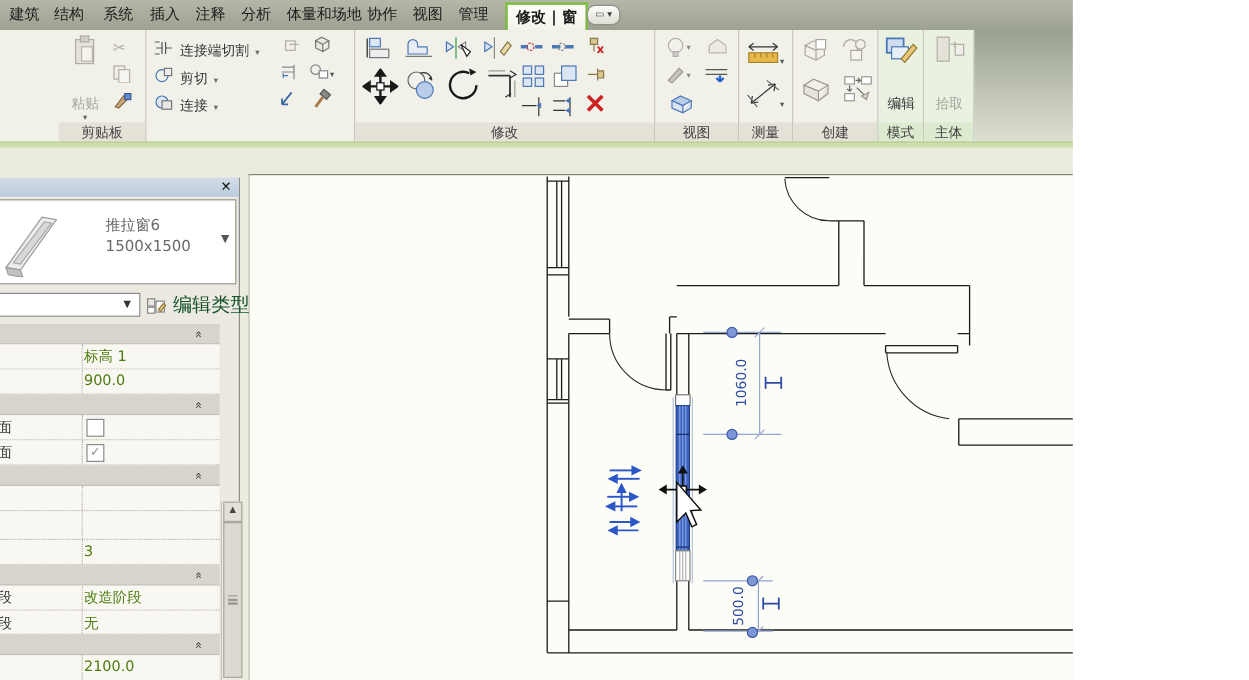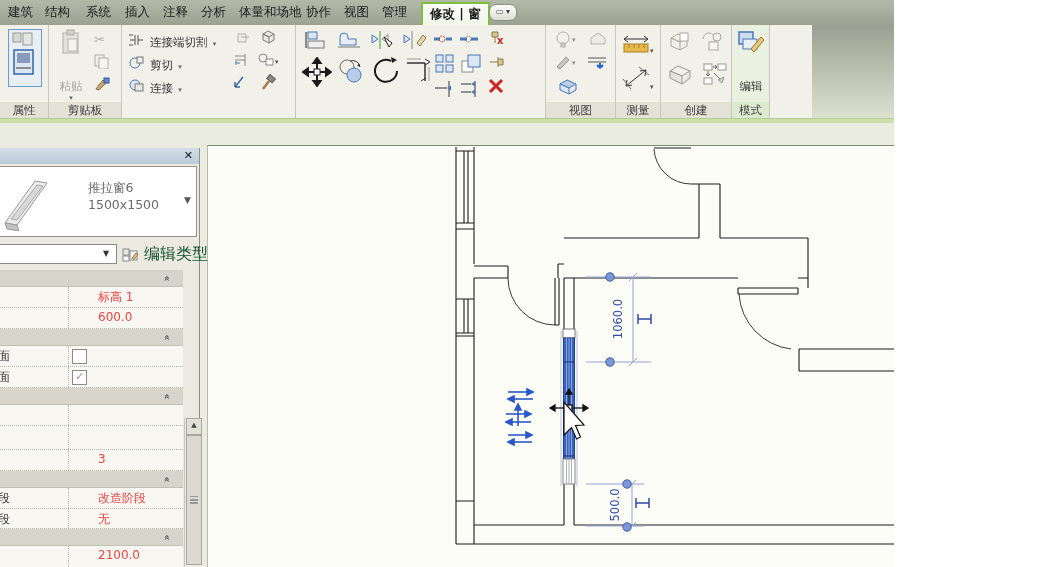"拾取" div.panel { html: none -> <div> <div> <svg> <rect></rect> <path></path> <rect></rect> </svg> <div>拾取</div> <div>新主体</div> </div> <div>主体</div> </div> }
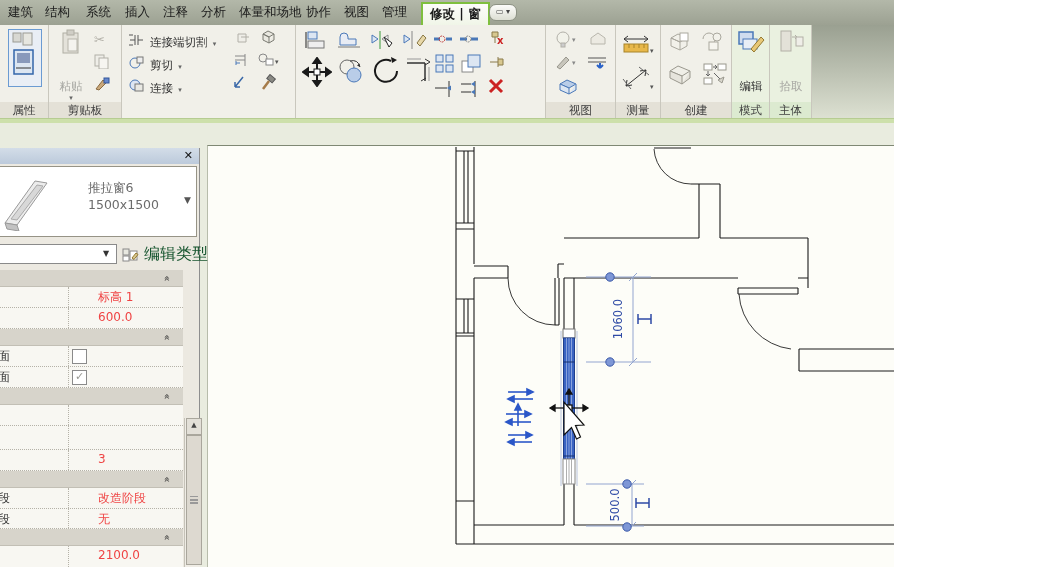"属性" div.panel { html: <div> <div> <svg> <rect></rect> <rect></rect> <rect></rect> <rect></rect> <line></line> </svg> </div> <div>属性</div> </div> -> none }
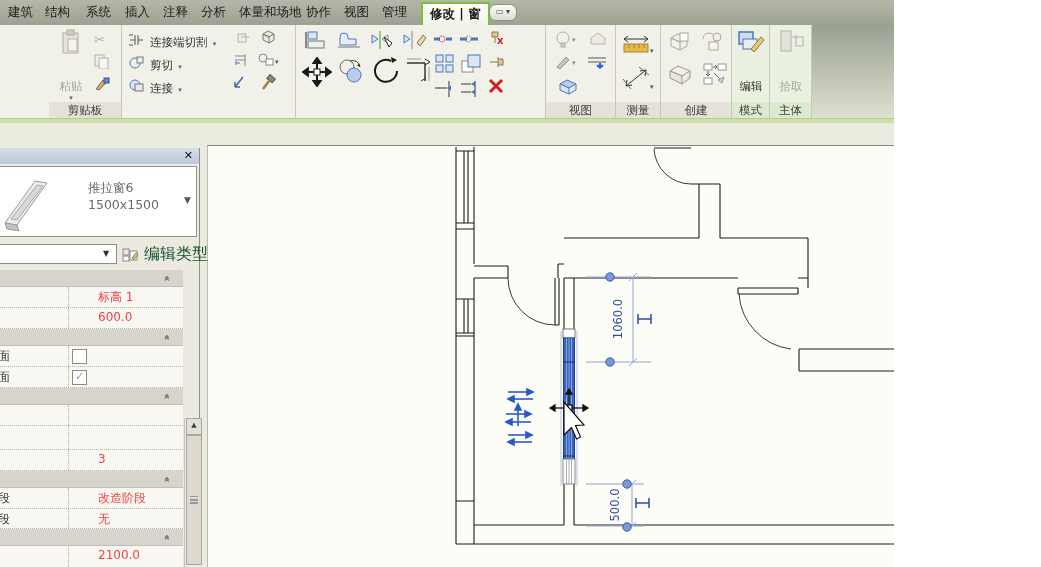"修改" div.plabel { html: none -> <div>修改</div> }
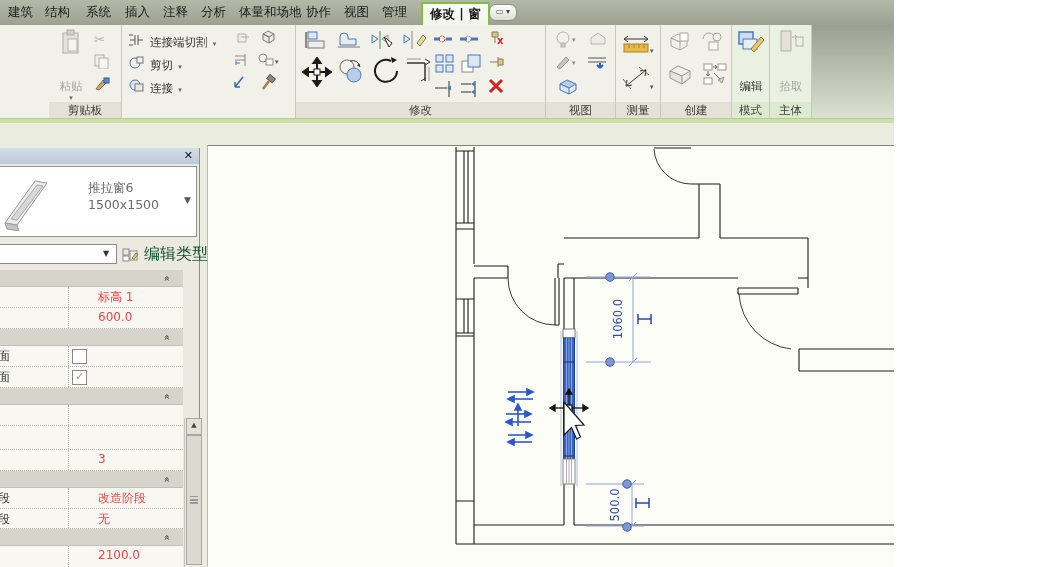"标高 1" .gval { color: #ef4444 -> #4d7c0f; margin-left: 28px -> none }
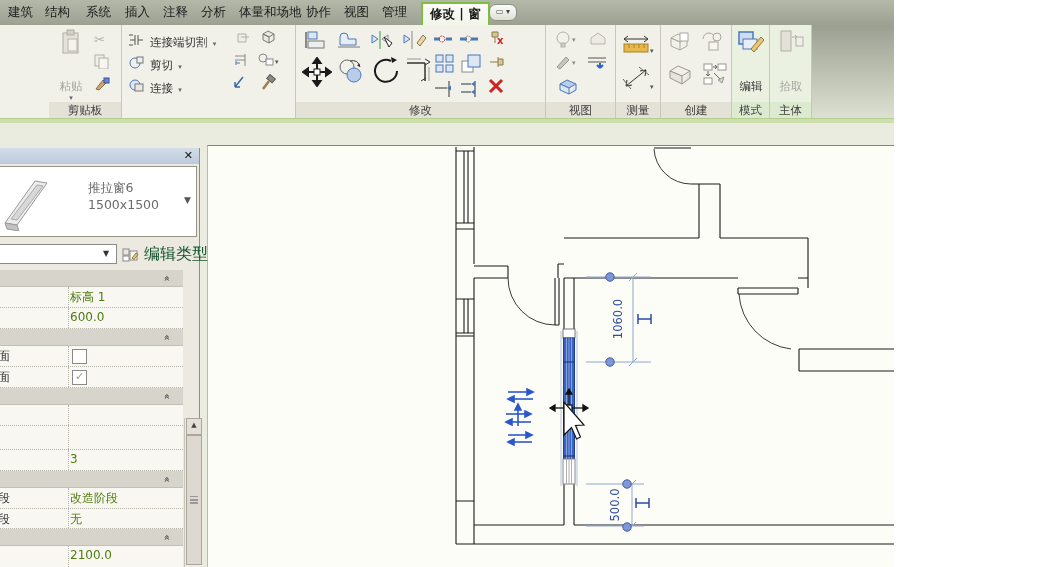"600.0" span.gval { text: 600.0 -> 900.0 }
